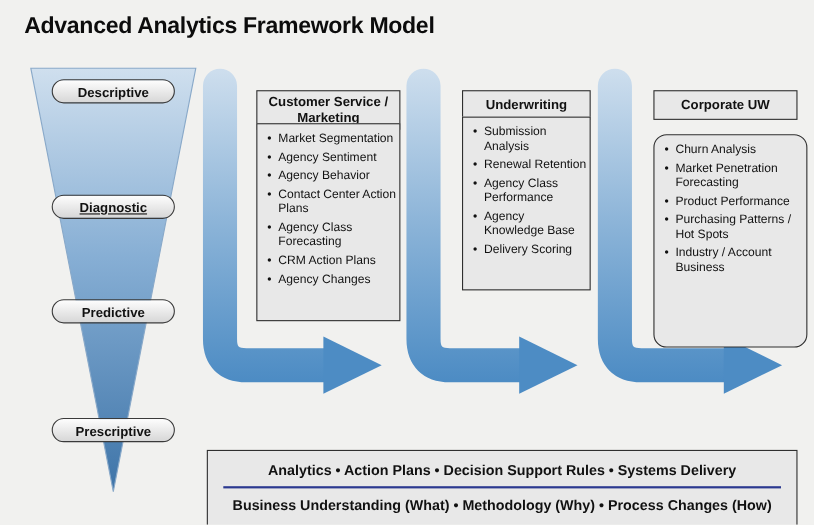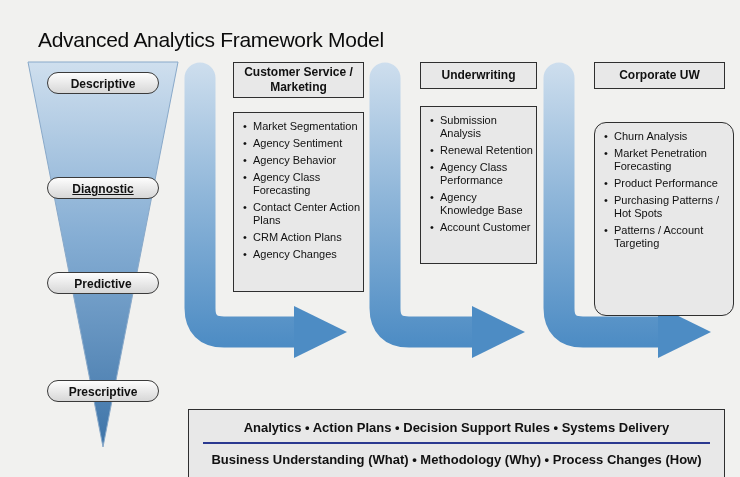"Advanced Analytics Framework Model" .title { font-weight: normal -> bold; margin: 16px -> 0 }
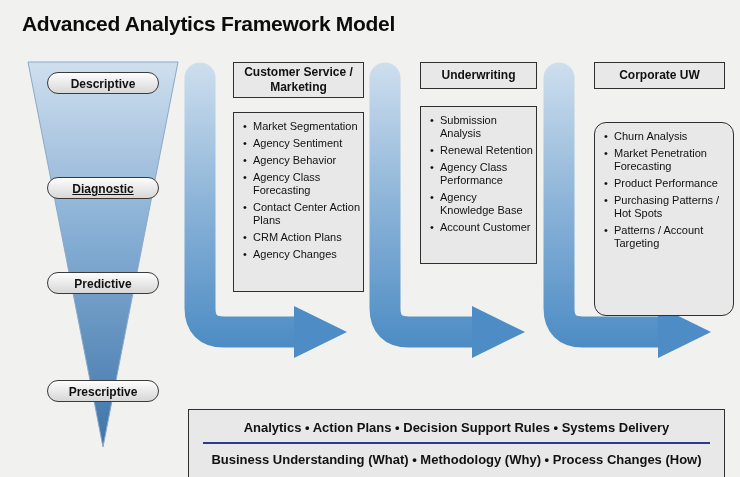"Customer Service / Marketing" .hdr { margin-top: none -> 20px }
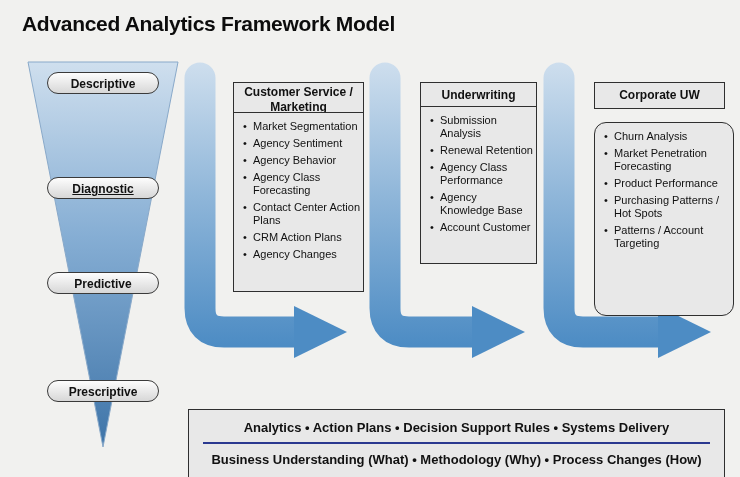"Agency Class Forecasting" li.item { order: before "Contact Center Action Plans" -> after "Contact Center Action Plans" }
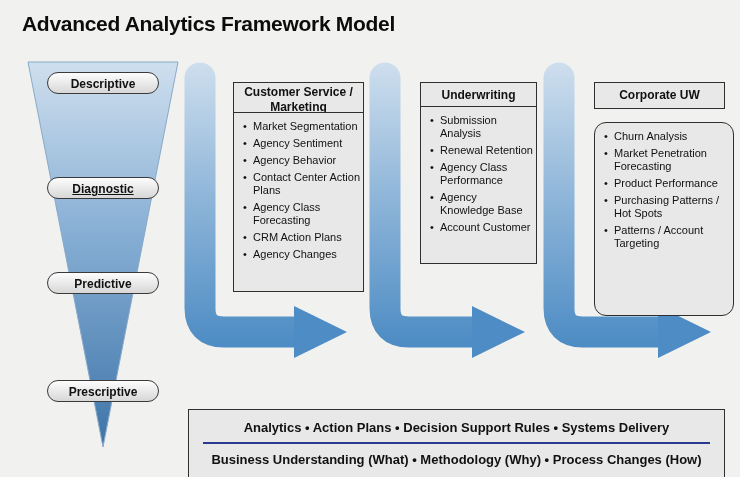"Account Customer" li.item { text: Account Customer -> Delivery Scoring }
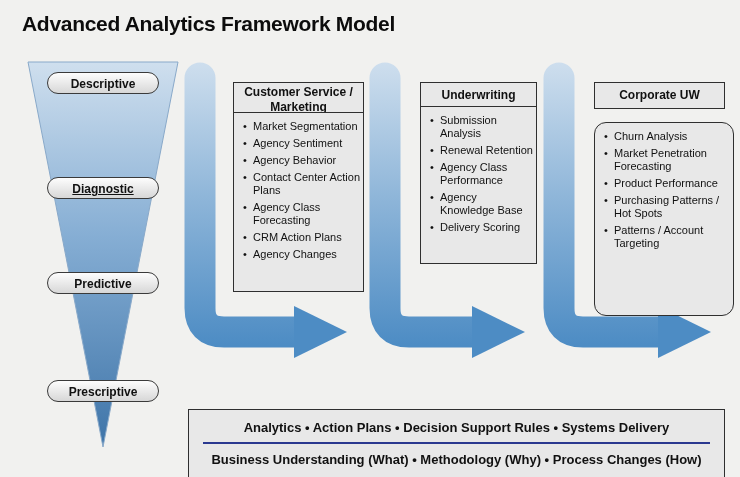"Patterns / Account Targeting" li.item { text: Patterns / Account Targeting -> Industry / Account Business }
